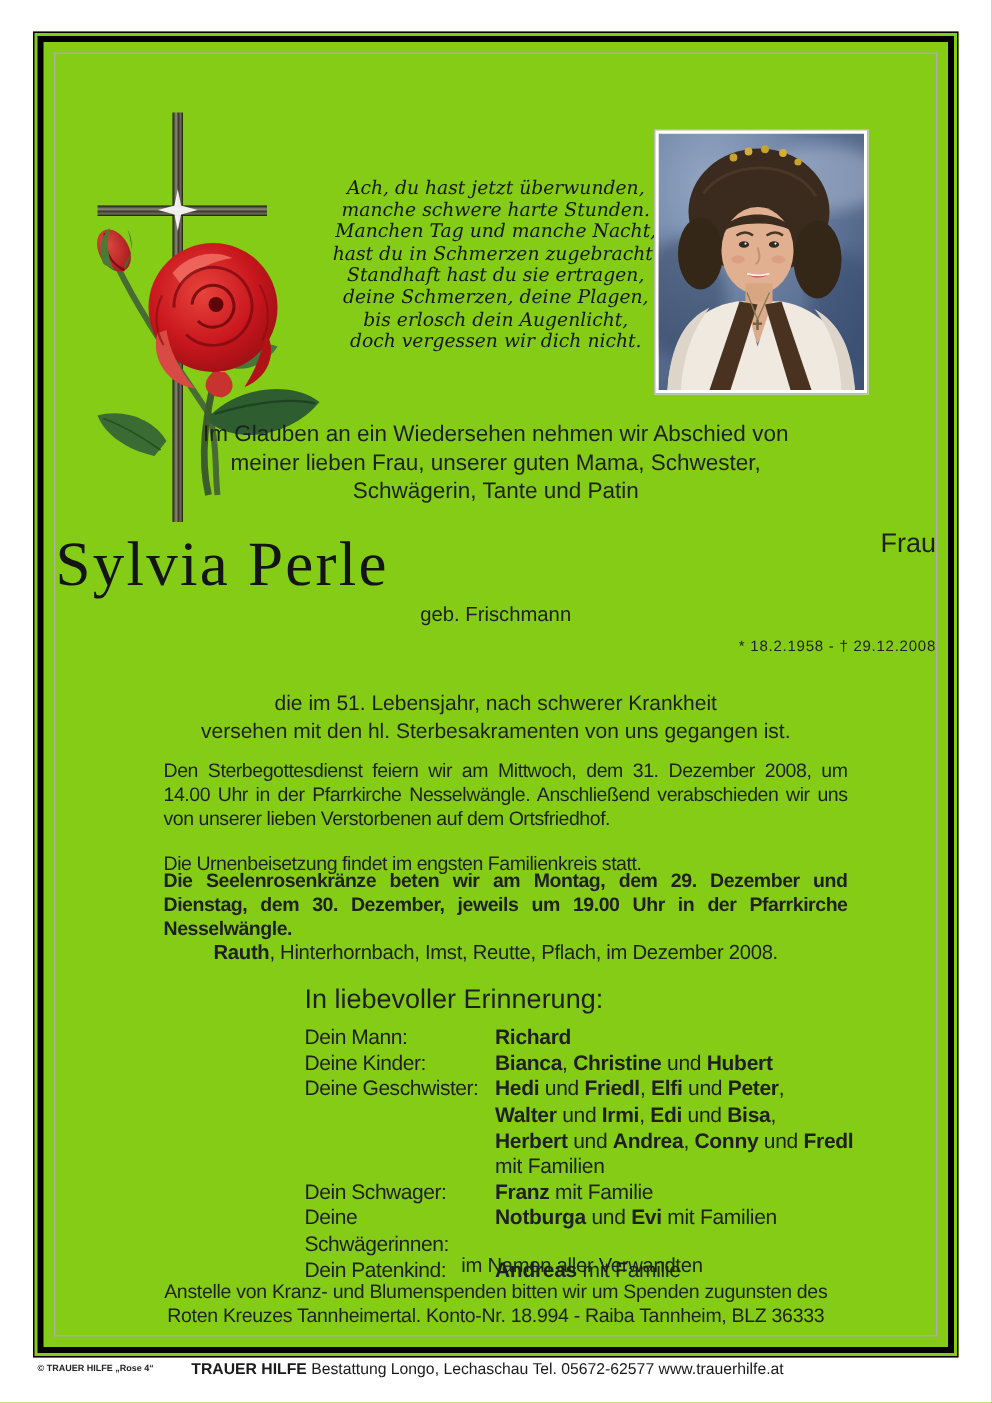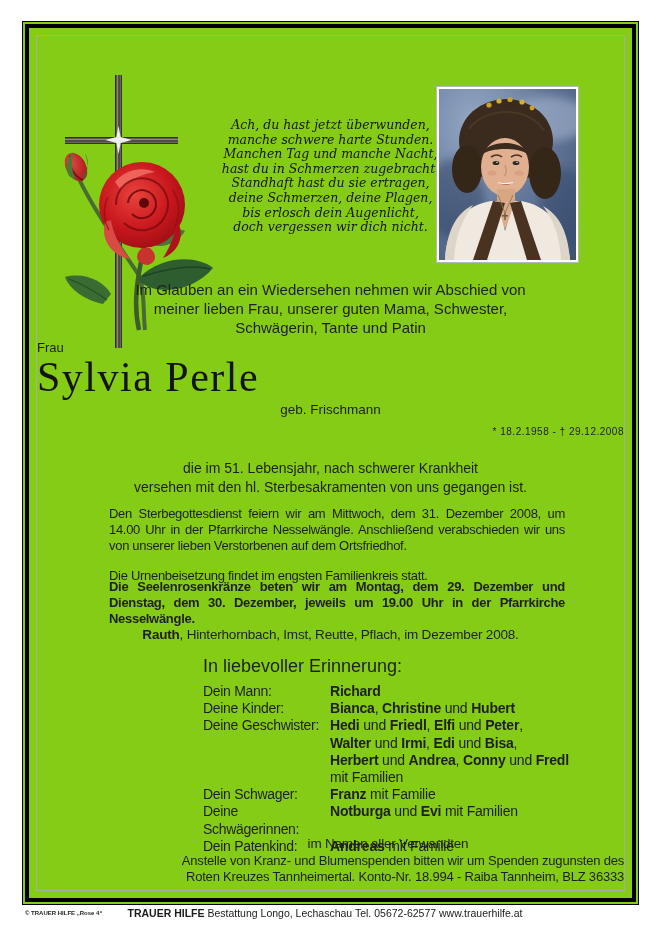"Frau" .salutation { font-size: 13px -> 18px; text-align: left -> right; top: 304px -> 316px }
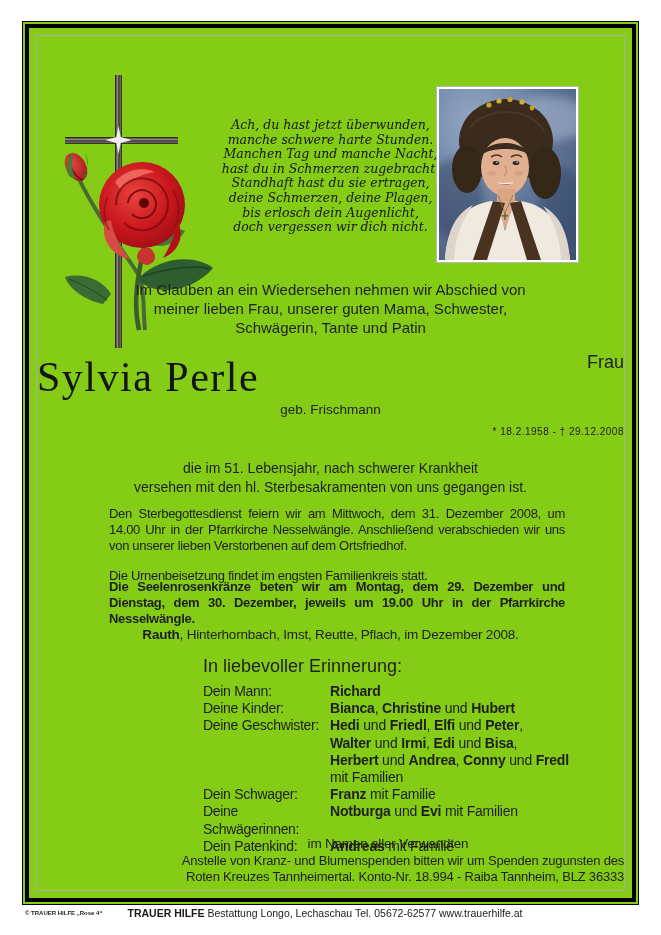"Anstelle von Kranz- und Blumenspenden" .donation { text-align: right -> center }
